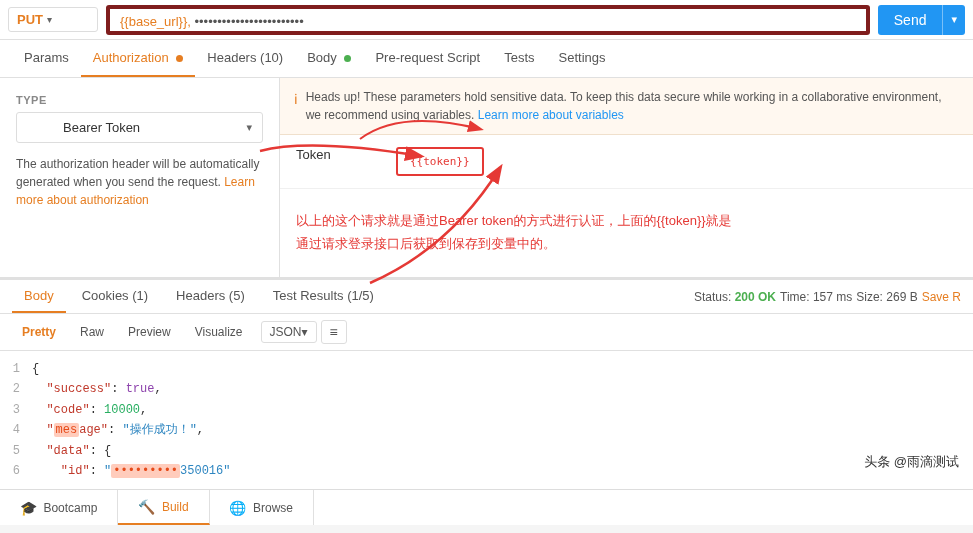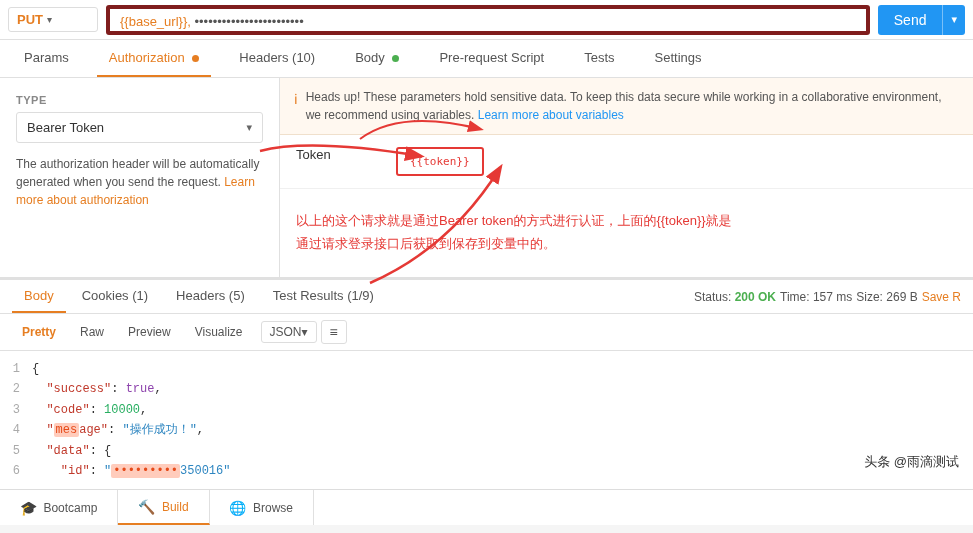"Params" .tab-bar { gap: 16px -> 0 }
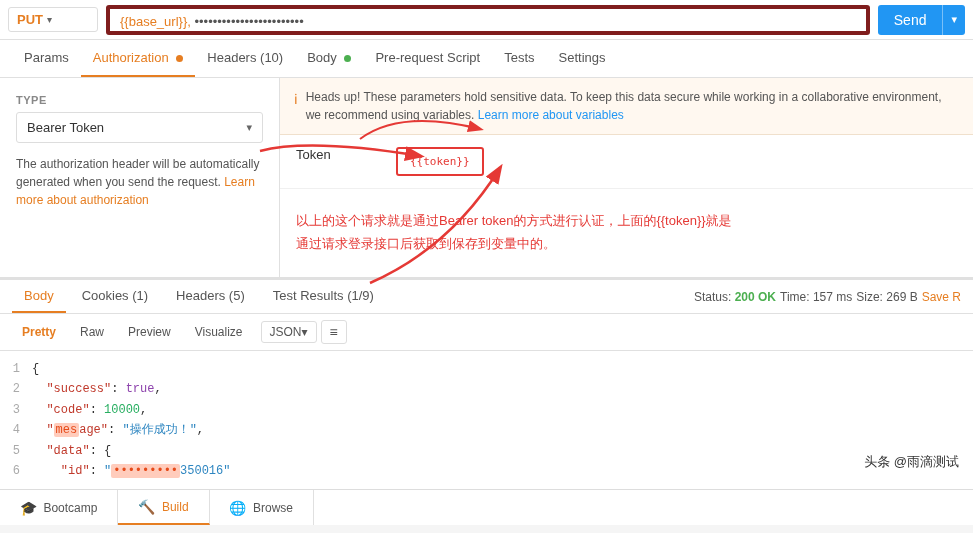"Bearer Token" .type-select-text { margin-left: none -> 36px }
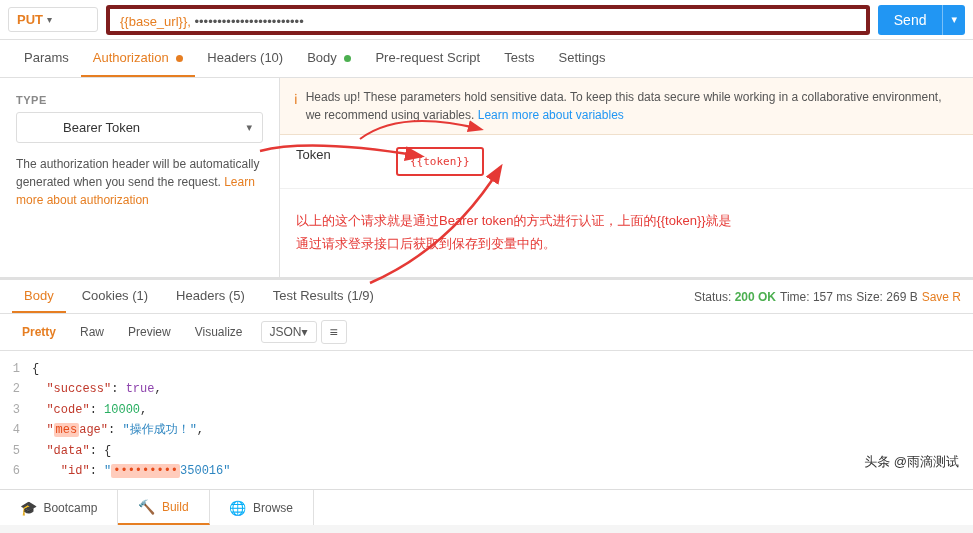"Test Results (1/9)" span { text: 1/9 -> 1/5 }
